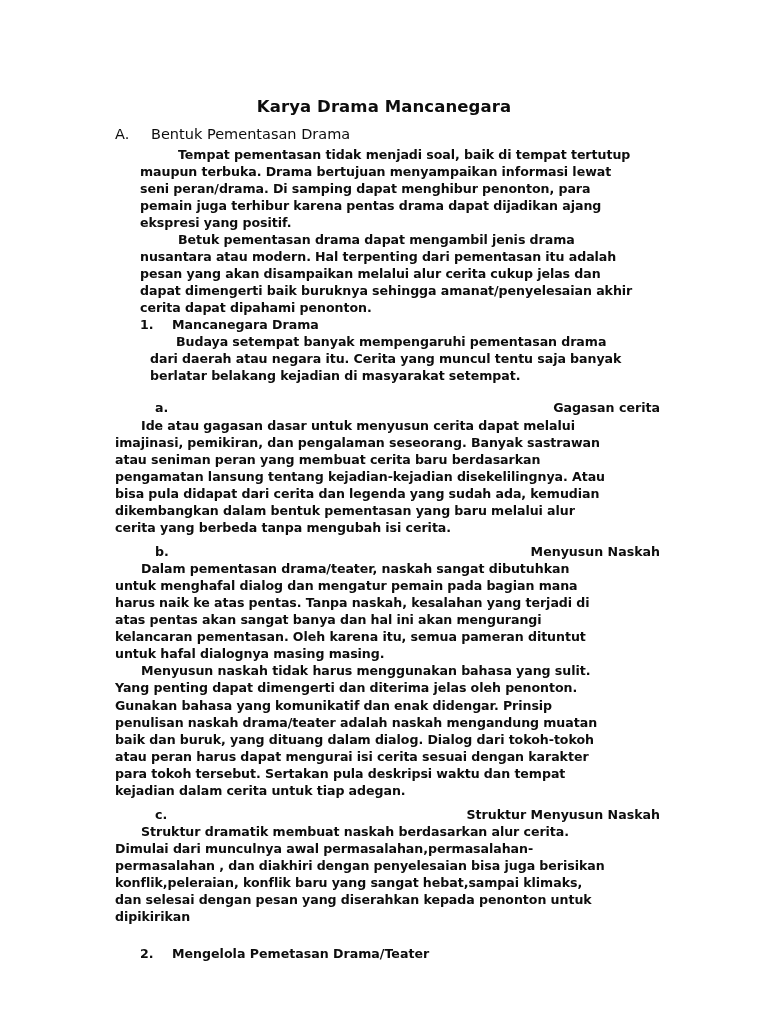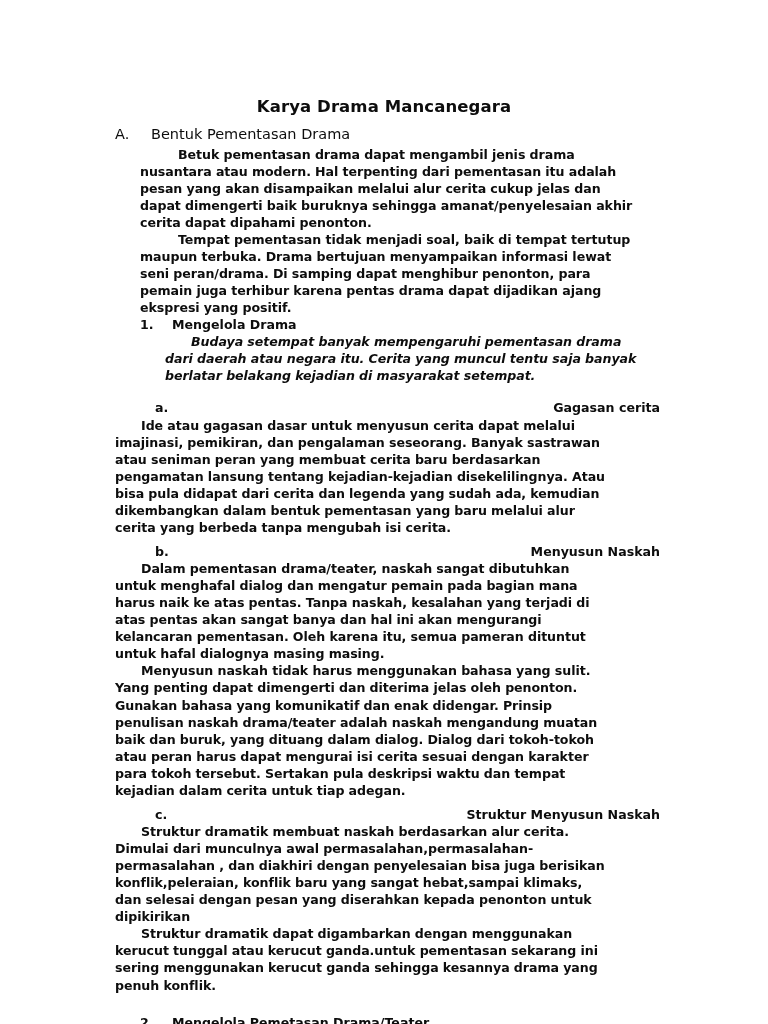"Betuk pementasan drama dapat mengambil" p.body { order: before "Tempat pementasan tidak menjadi soal," -> after "Tempat pementasan tidak menjadi soal," }
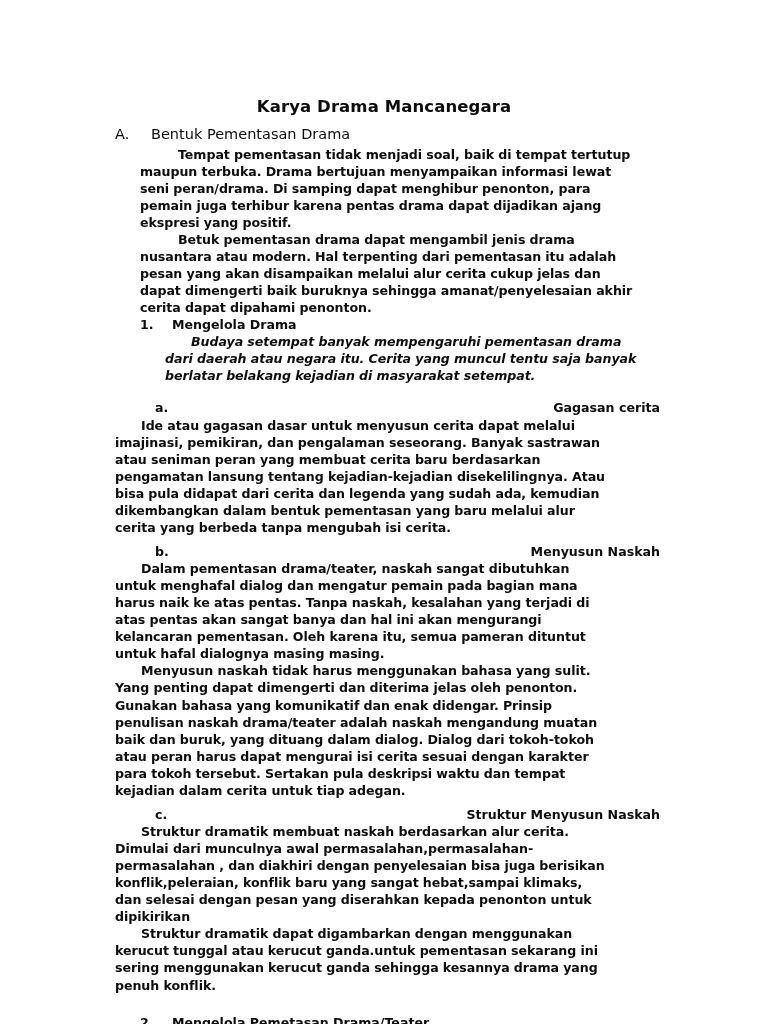"Mengelola Drama" span.item-text { text: Mengelola -> Mancanegara }
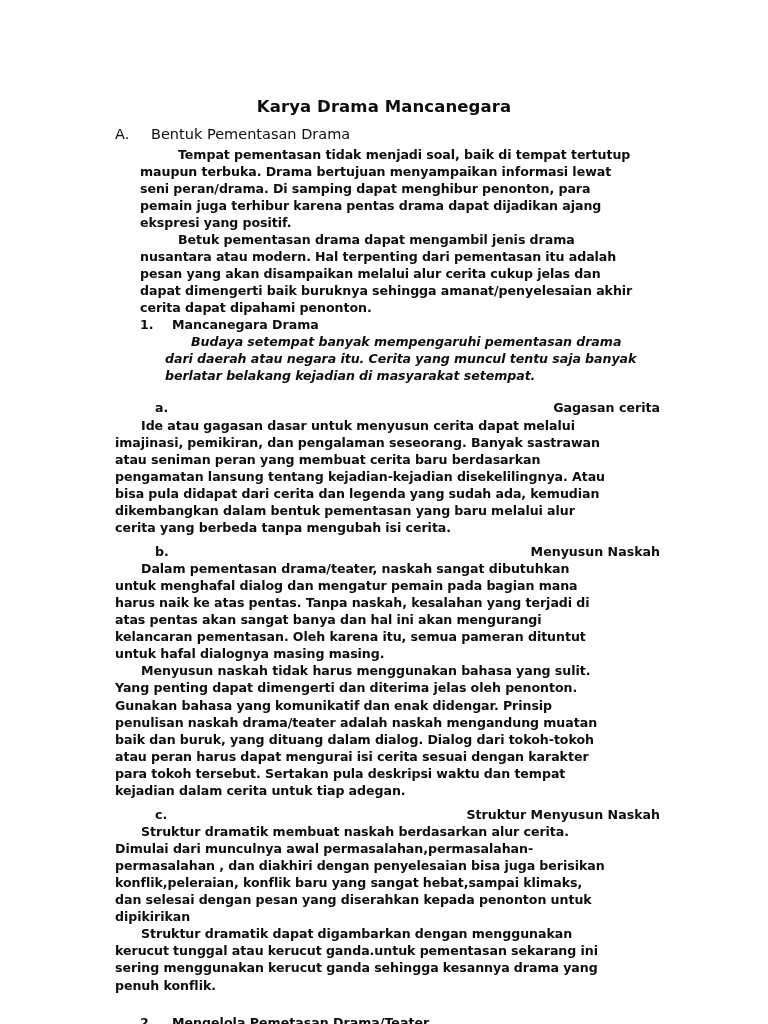"Budaya setempat banyak mempengaruhi" p.body.lvl-1 { font-style: italic -> none; margin-left: 50px -> 35px }
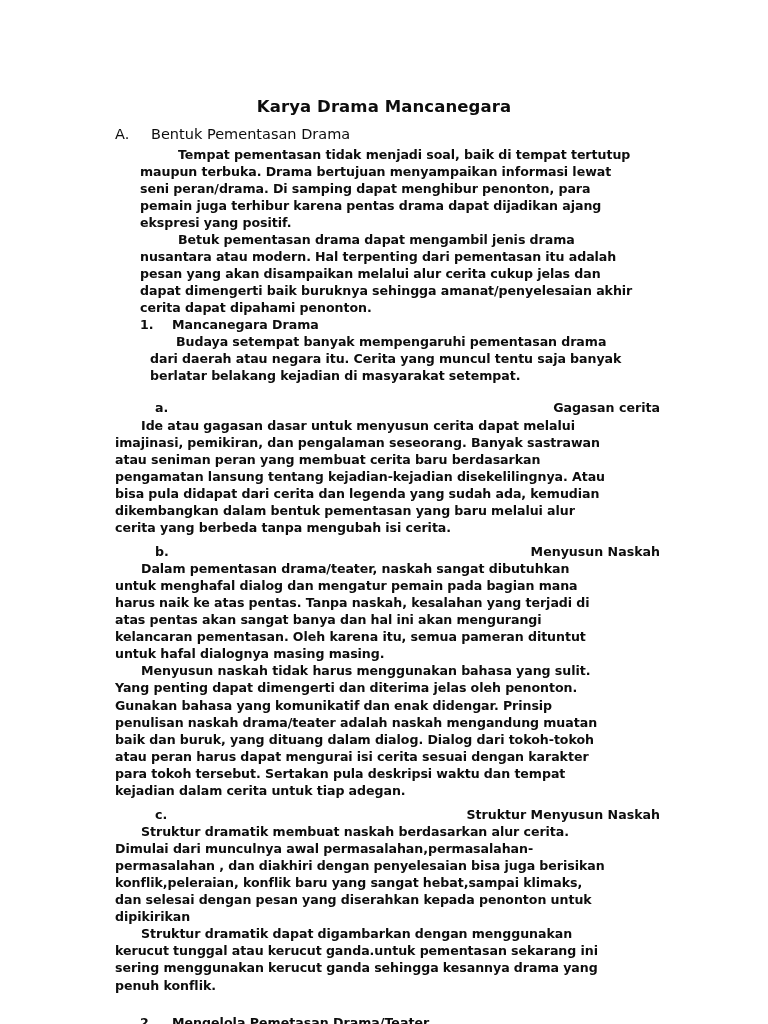"Struktur dramatik dapat digambarkan" p.body { html: <p>Struktur dramatik dapat digambarkan dengan menggunakan kerucut tunggal atau kerucut ganda.untuk pementasan sekarang ini sering menggunakan kerucut ganda sehingga kesannya drama yang penuh konflik.</p> -> none }
